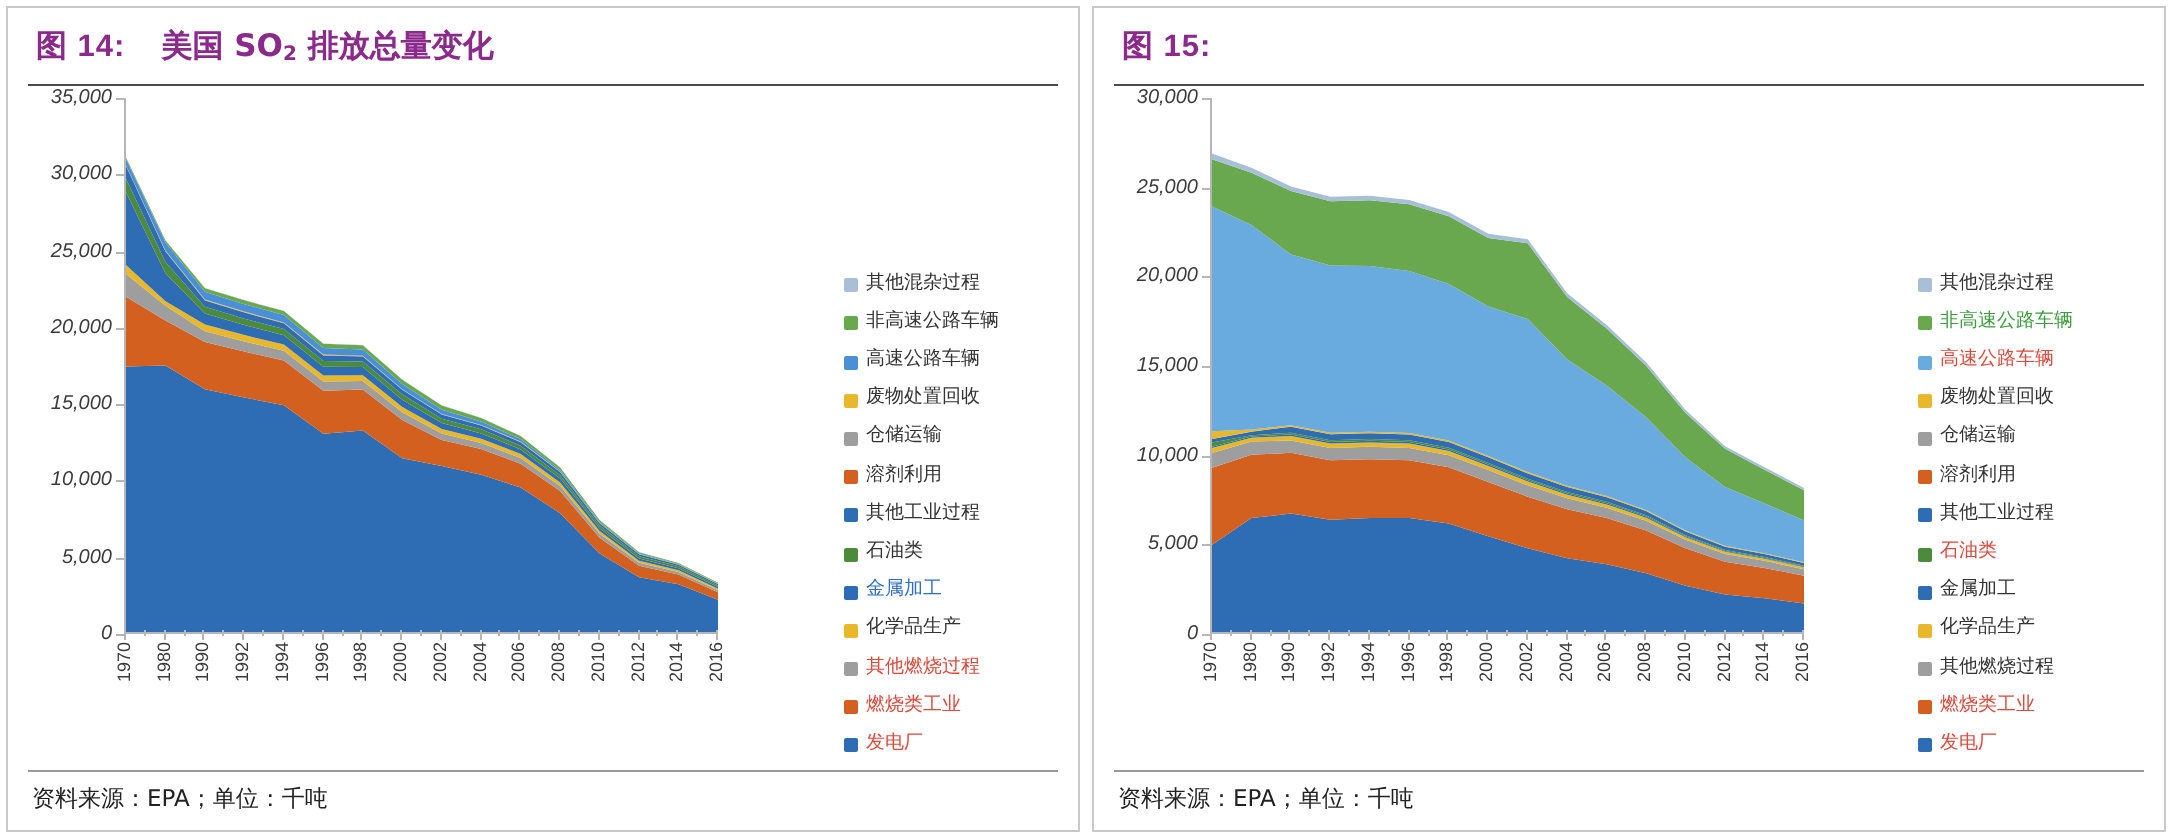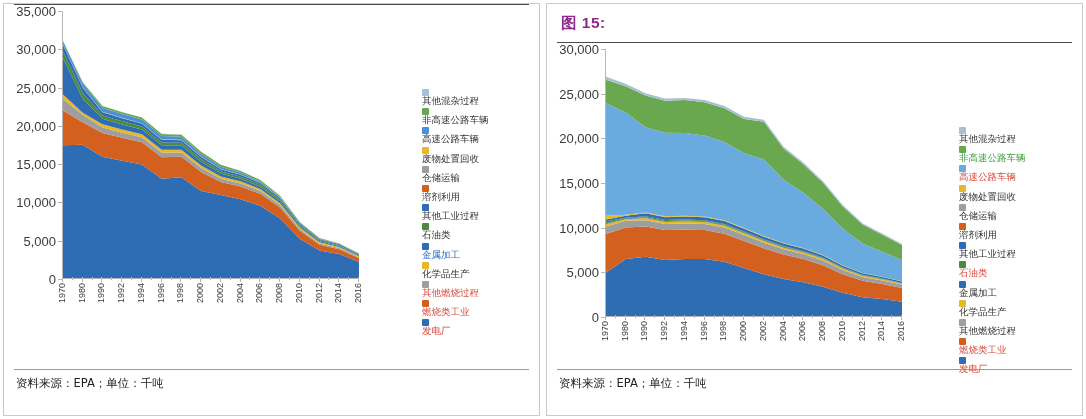"图 14:" div.fig-head { html: none -> <div> <span>图 14:</span> <span><span>美国 SO</span><sub>2</sub><span> 排放总量变化</span></span> </div> }
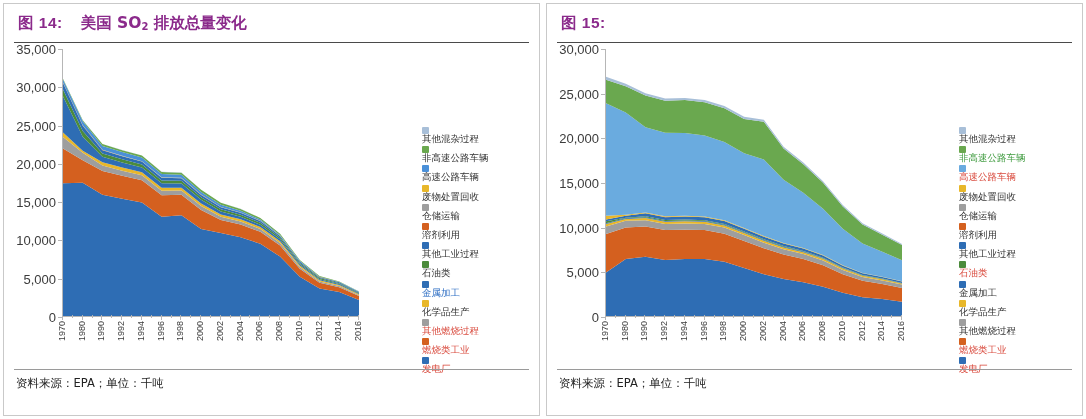"35,000" .ylab { font-size: 13px -> 10px; font-style: none -> italic }
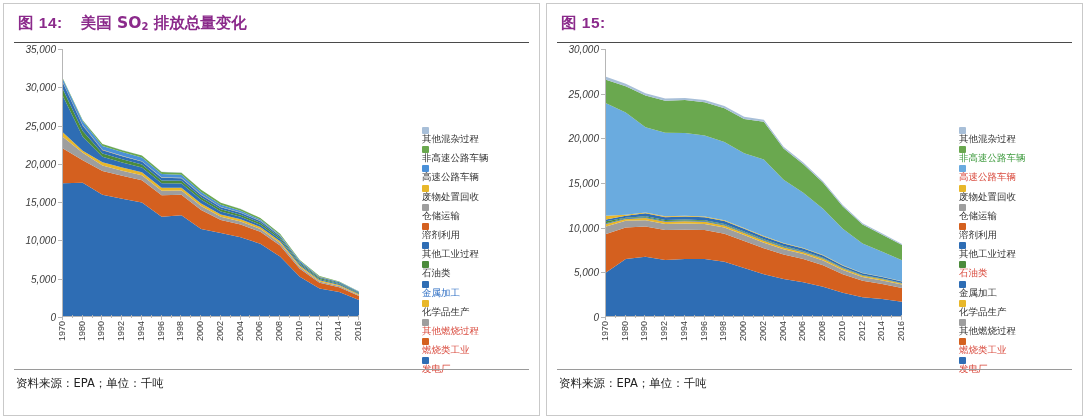"其他混杂过程" .lgd-row { align-items: flex-start -> flex-end; flex-direction: column -> none }
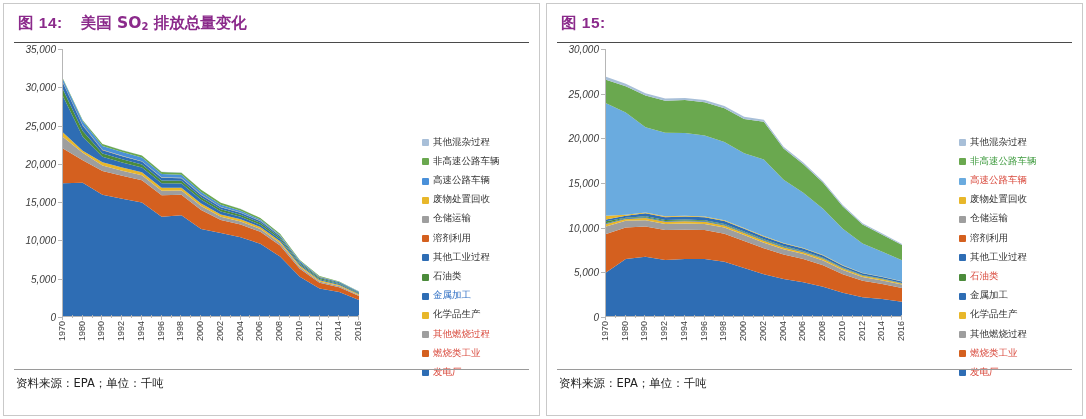"资料来源：EPA；单位：千吨" .foot { bottom: 16px -> 0 }
